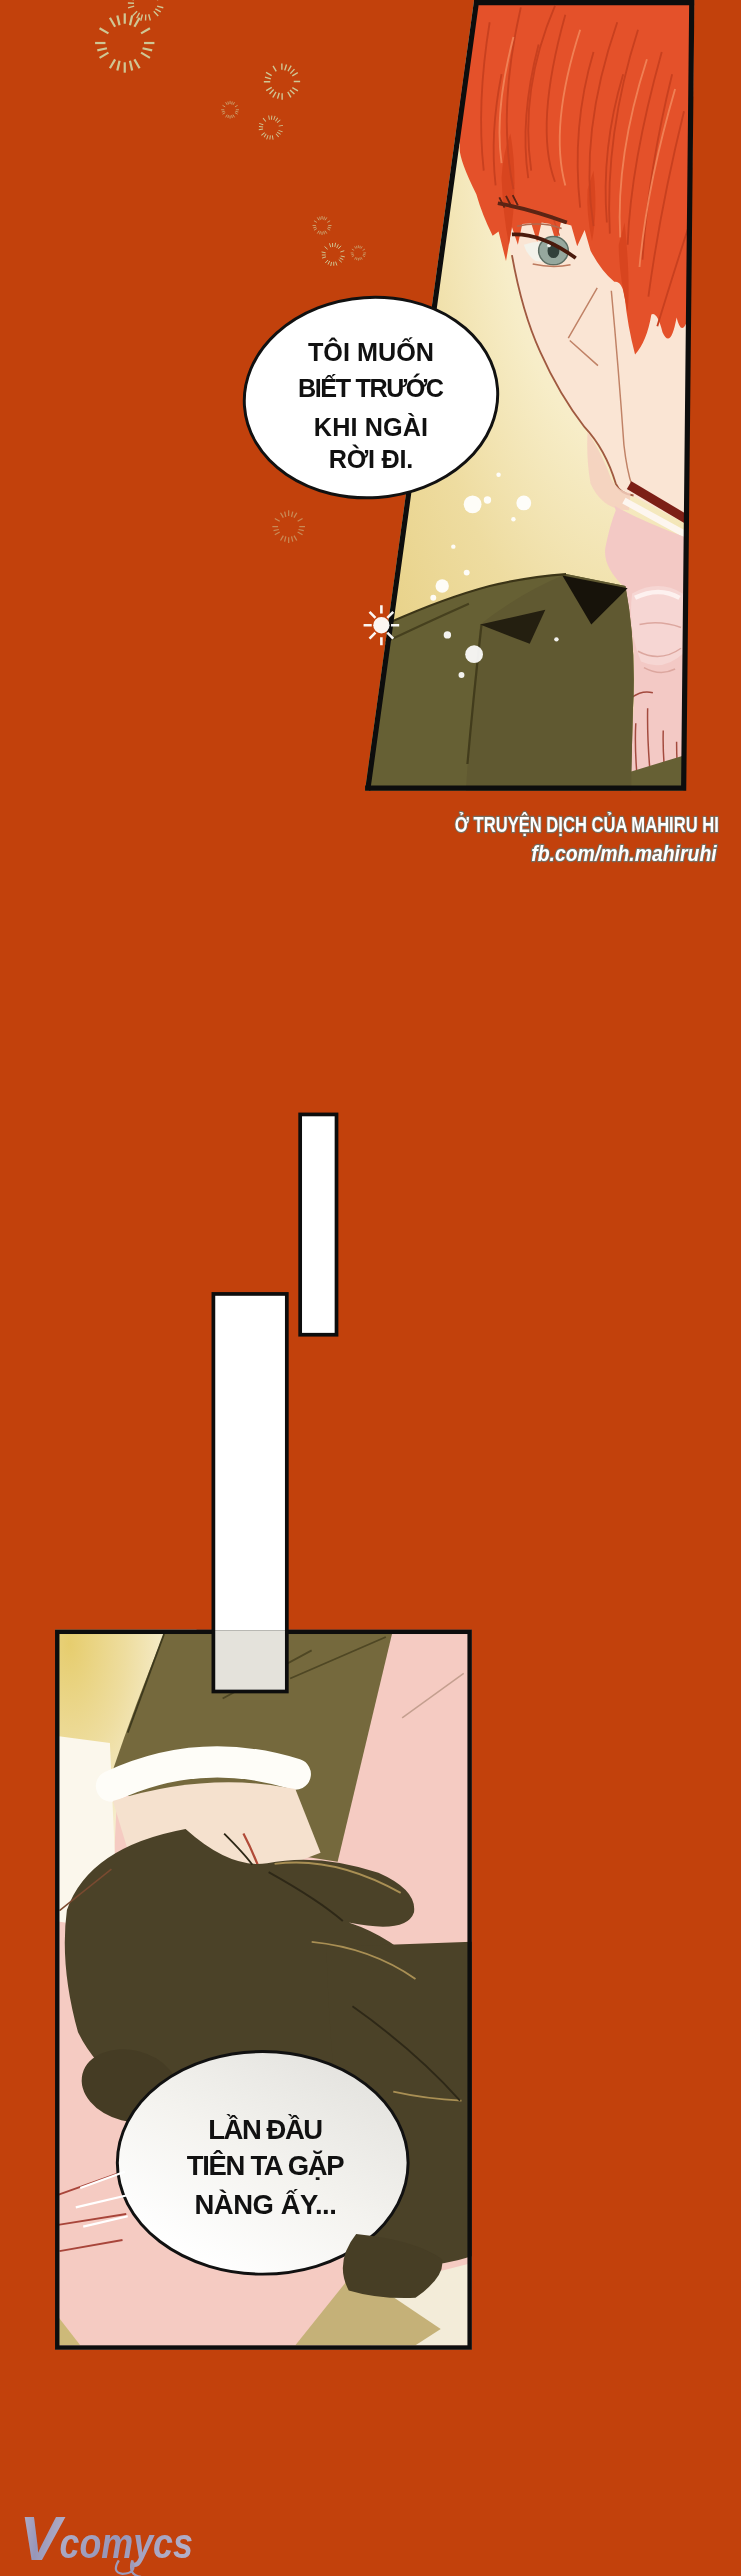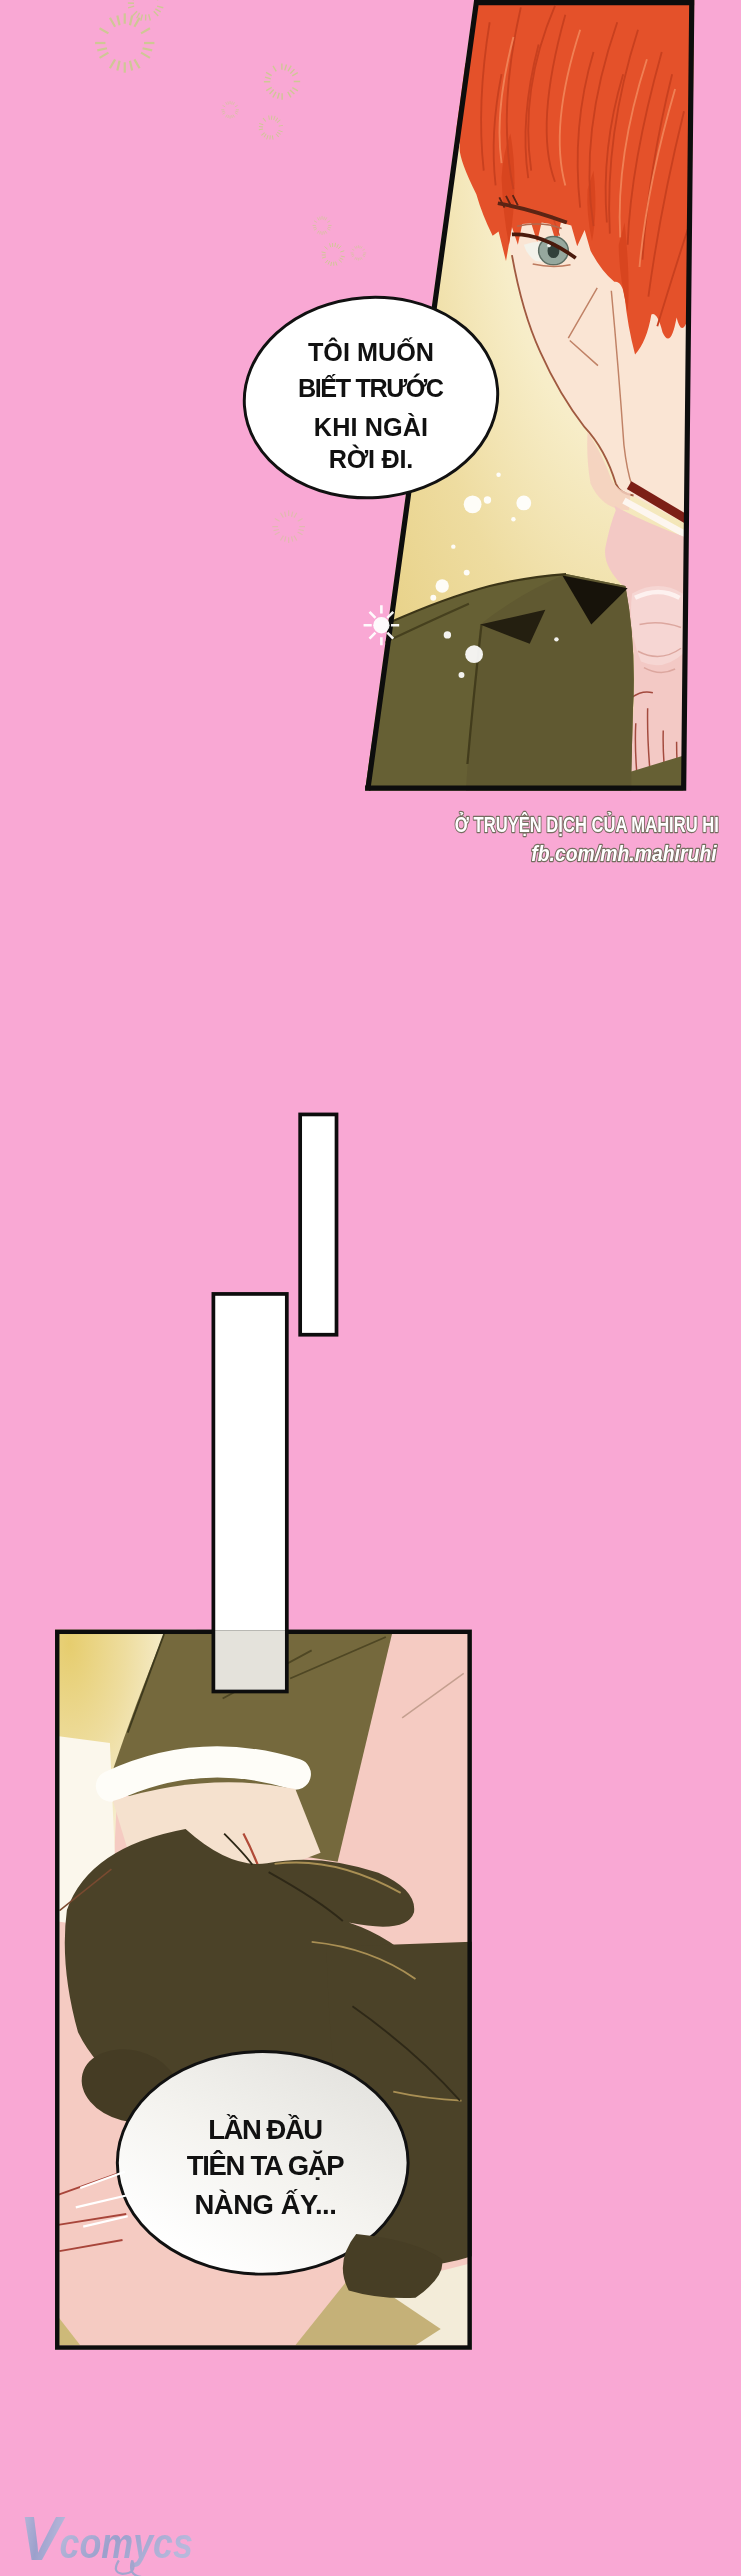"TÔI MUỐN" #page { background: #f9a8d4 -> #c2410c }
